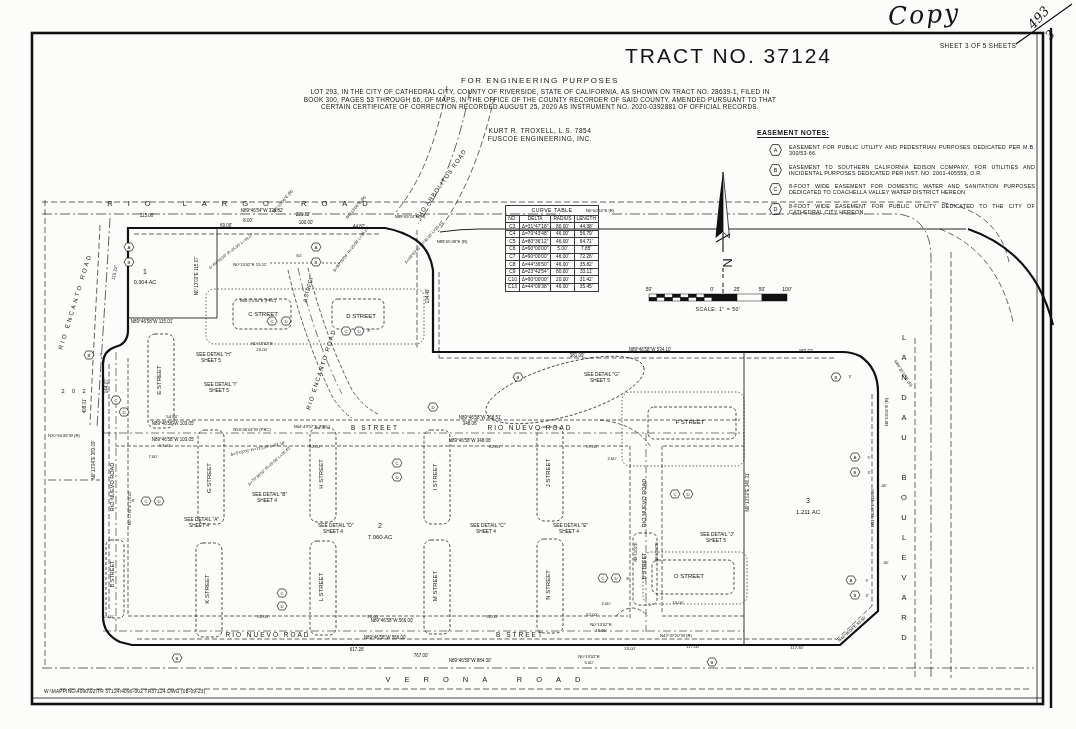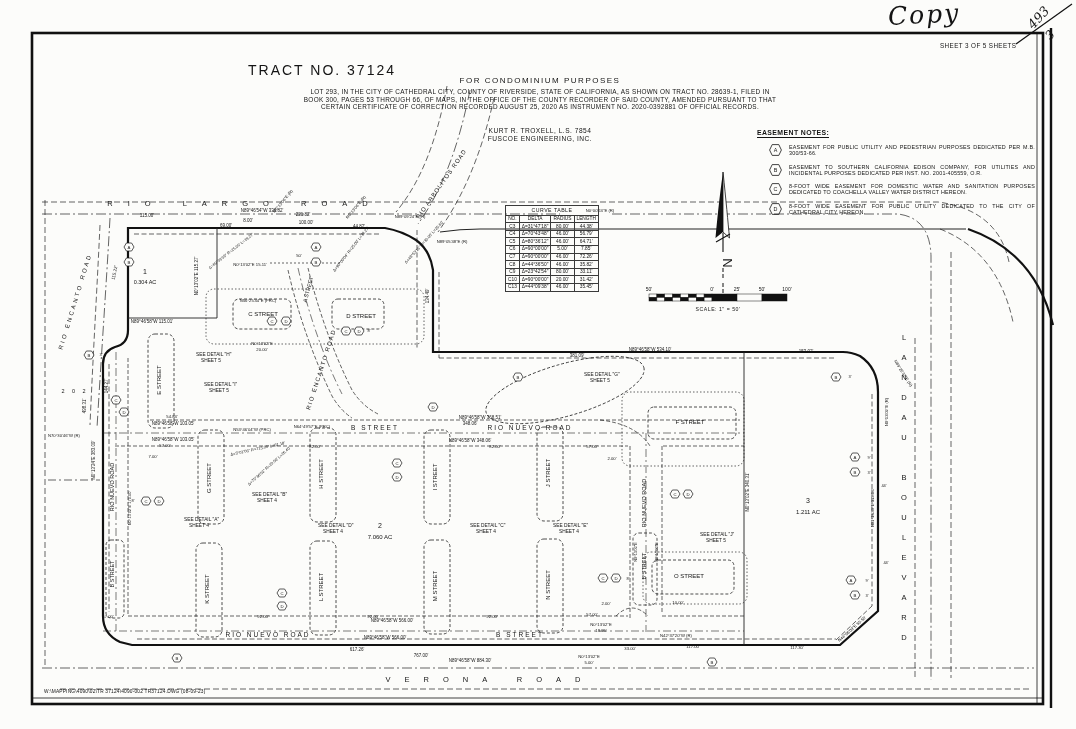"TRACT NO. 37124" .title { font-size: 14px -> 21px; text-align: left -> right; top: 62px -> 44px }
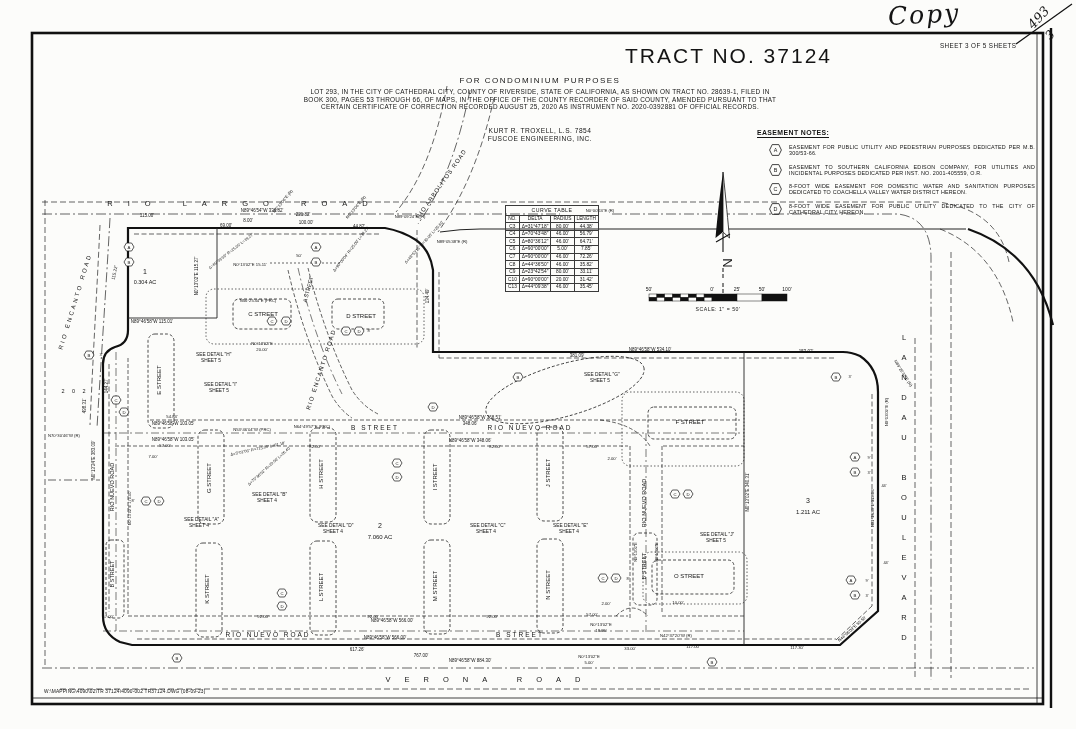"FOR CONDOMINIUM PURPOSES" div.abs { text: CONDOMINIUM -> ENGINEERING }
